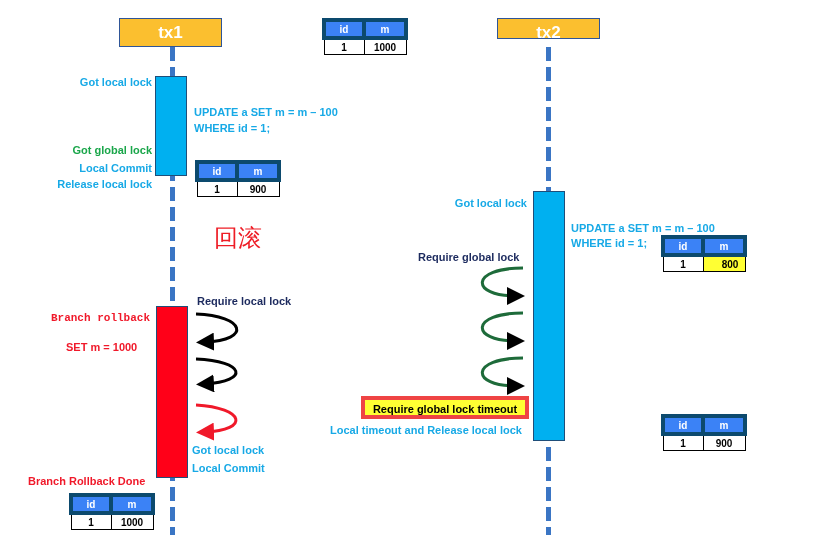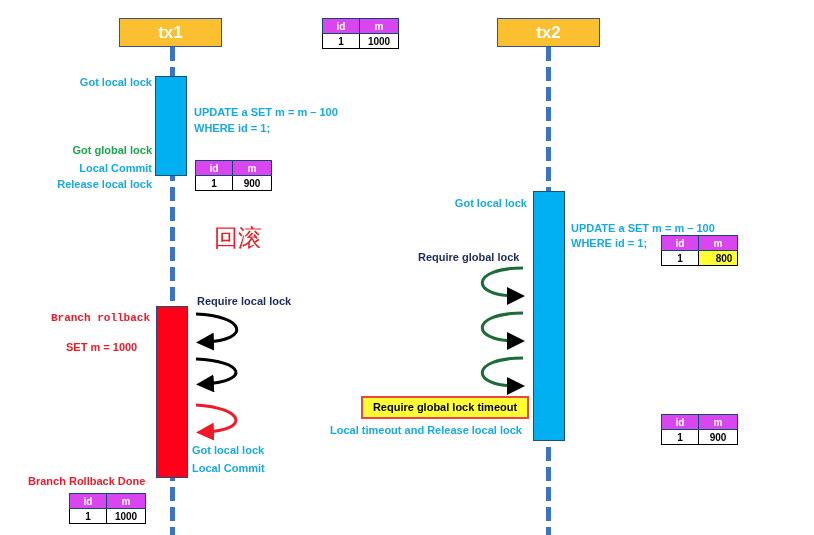"id" table.db th { background: #d946ef -> #3b82f6; border: 1px solid #0c4a6e -> 4px solid #0c4a6e }
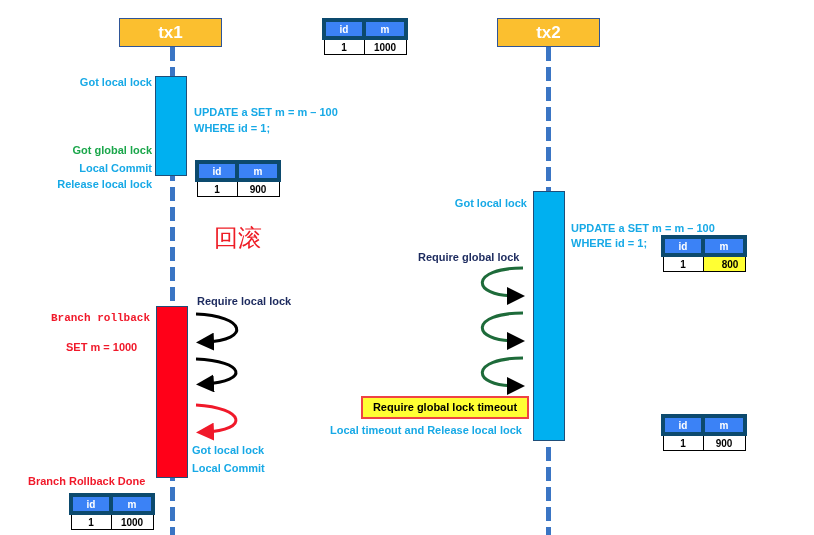"tx2" div.header { height: 29px -> 21px }
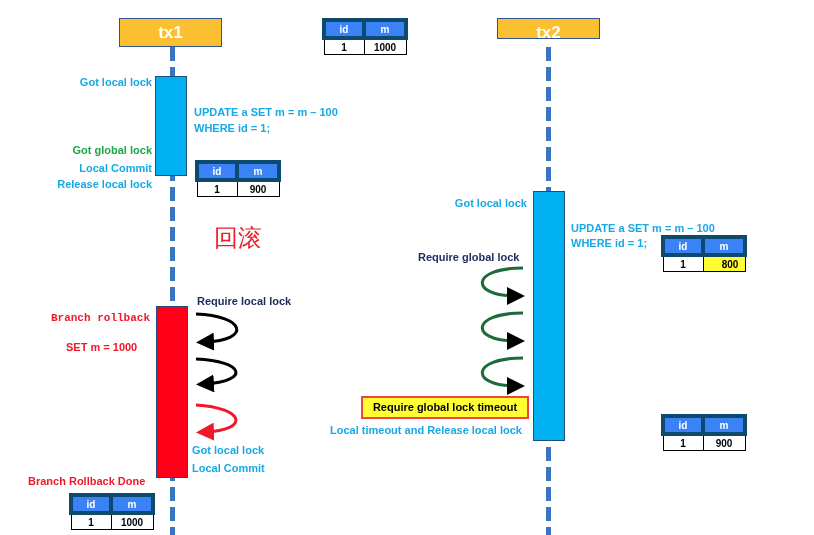"Require global lock timeout" .timeout { border: 2px solid #ef4444 -> 4px solid #ef4444 }
